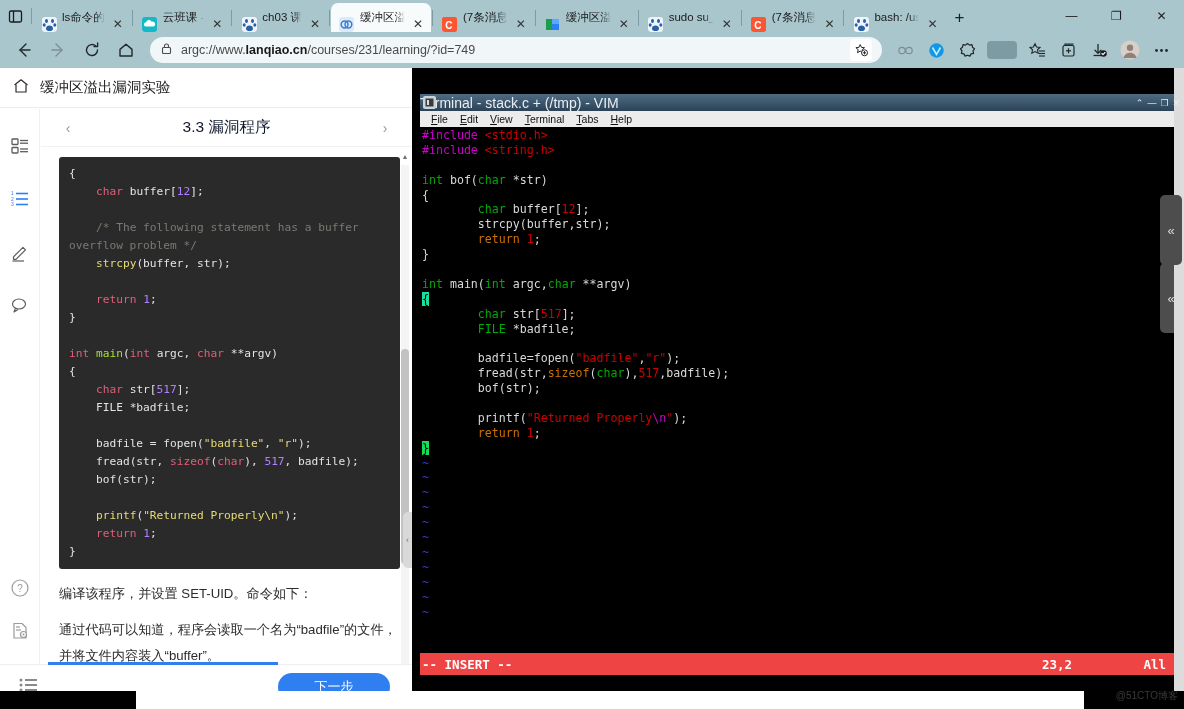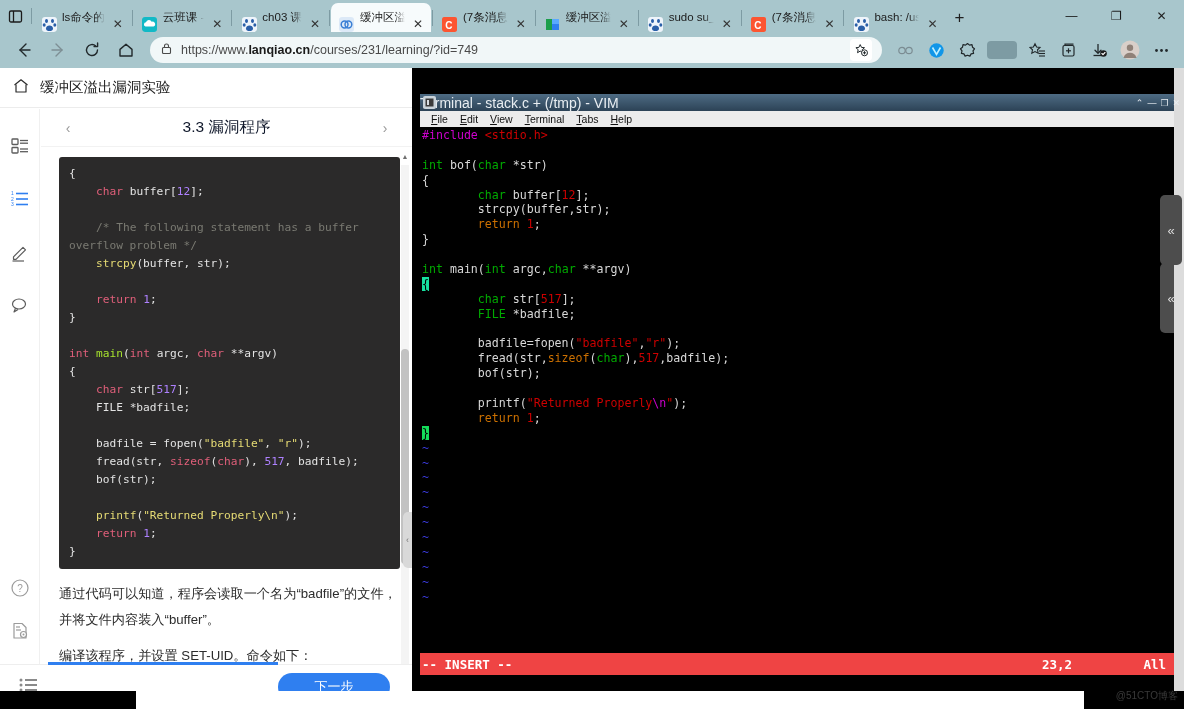"https://www." span { text: https://www -> argc://www }
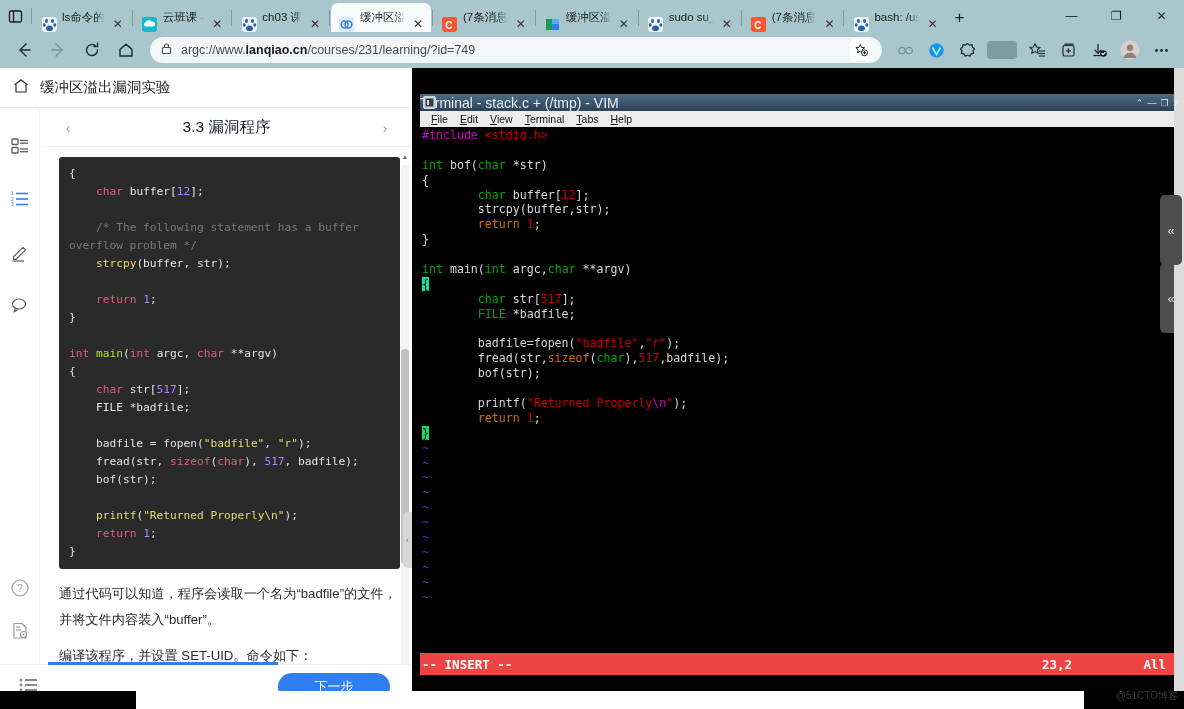"#include <string.h>" div.ln { html: none -> <div><span>#include </span><span>&lt;string.h&gt;</span></div> }
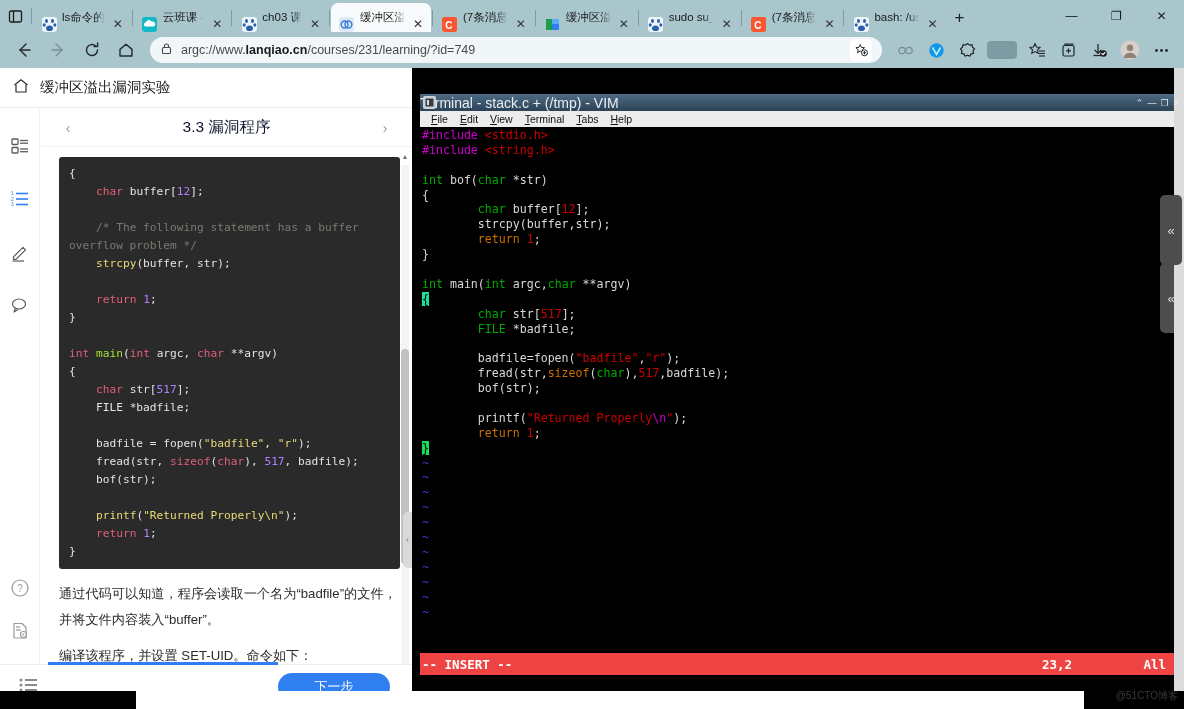"通过代码可以知道，程序会读取一个名为“badfile”的文件，并将文件内容装入“" p.para { order: before "编译该程序，并设置 SET-UID。命令如下：" -> after "编译该程序，并设置 SET-UID。命令如下：" }
